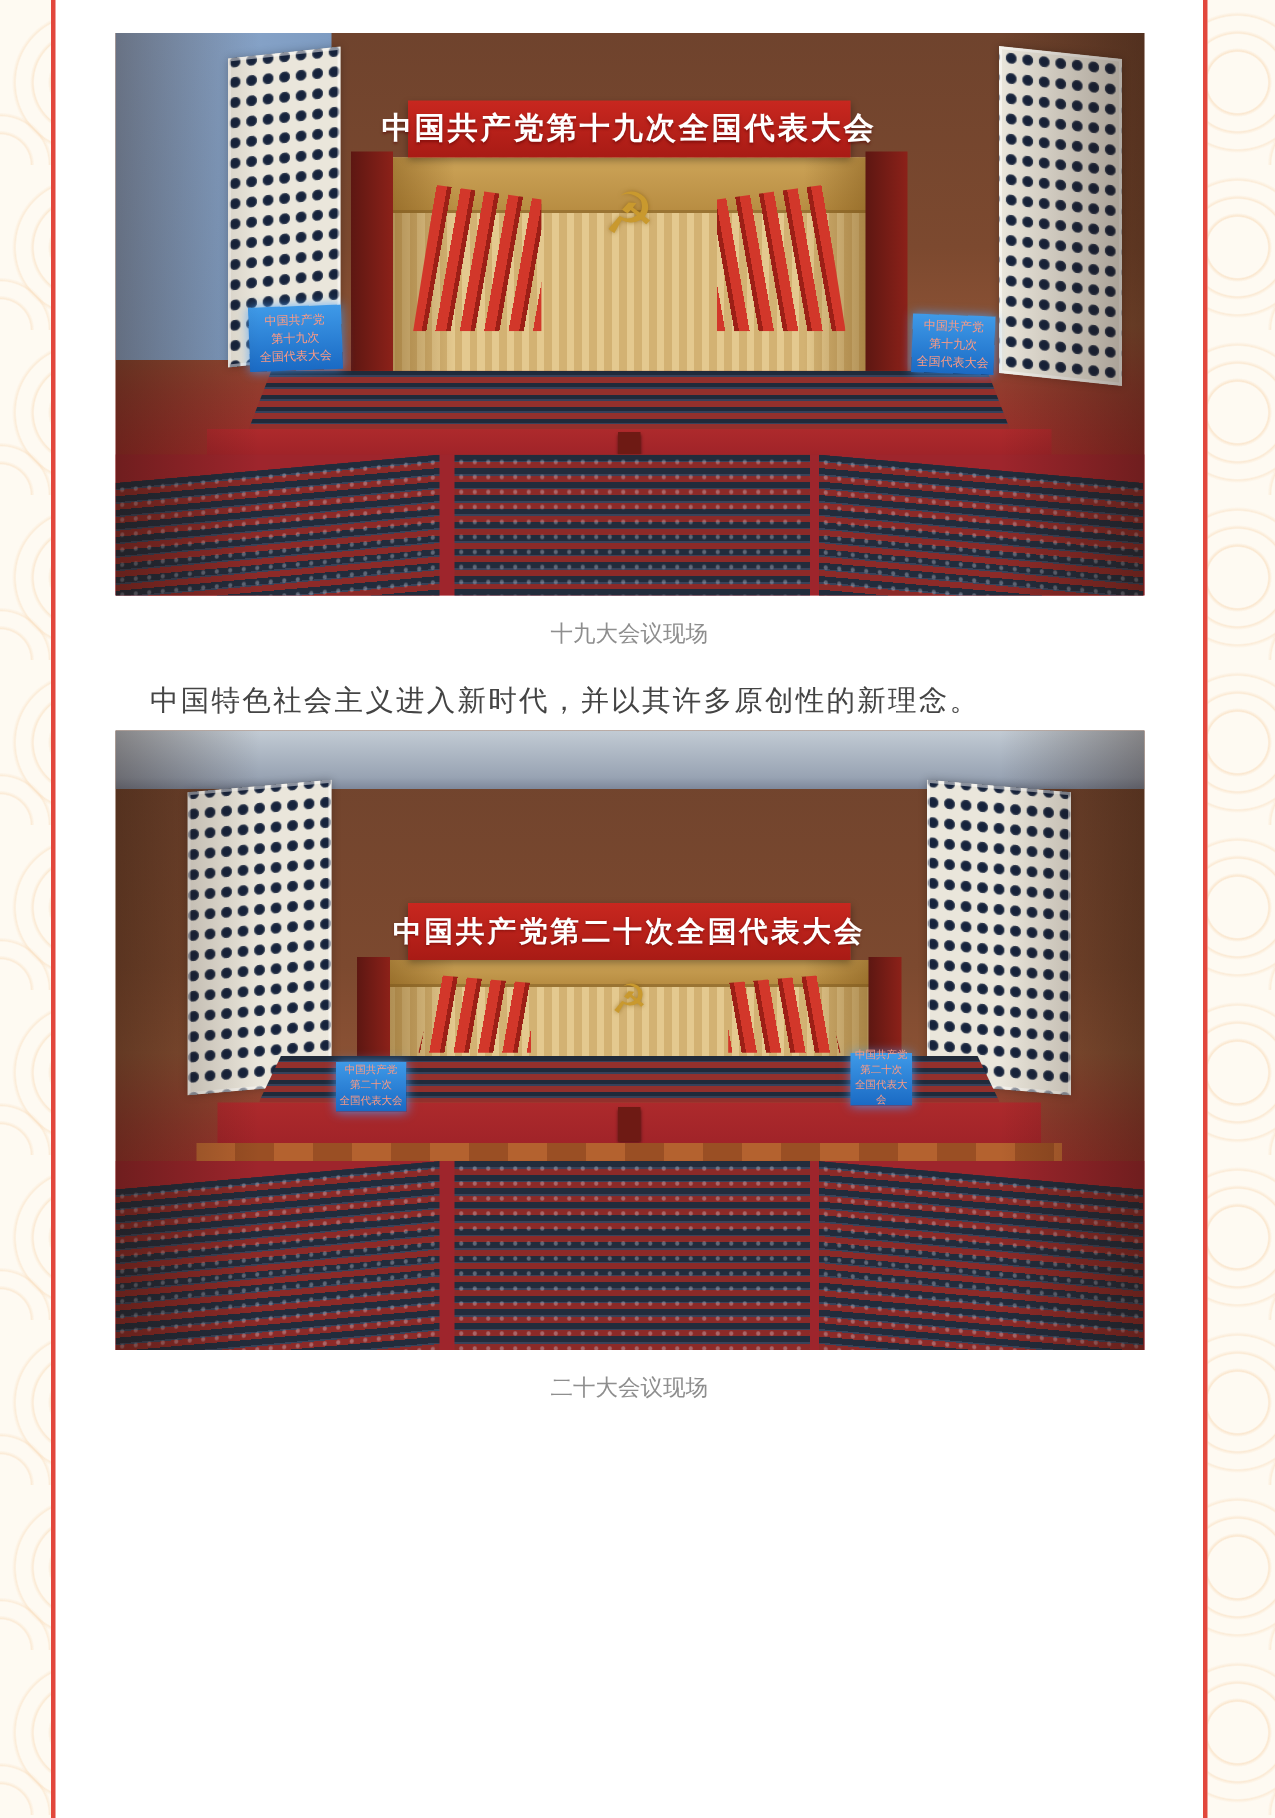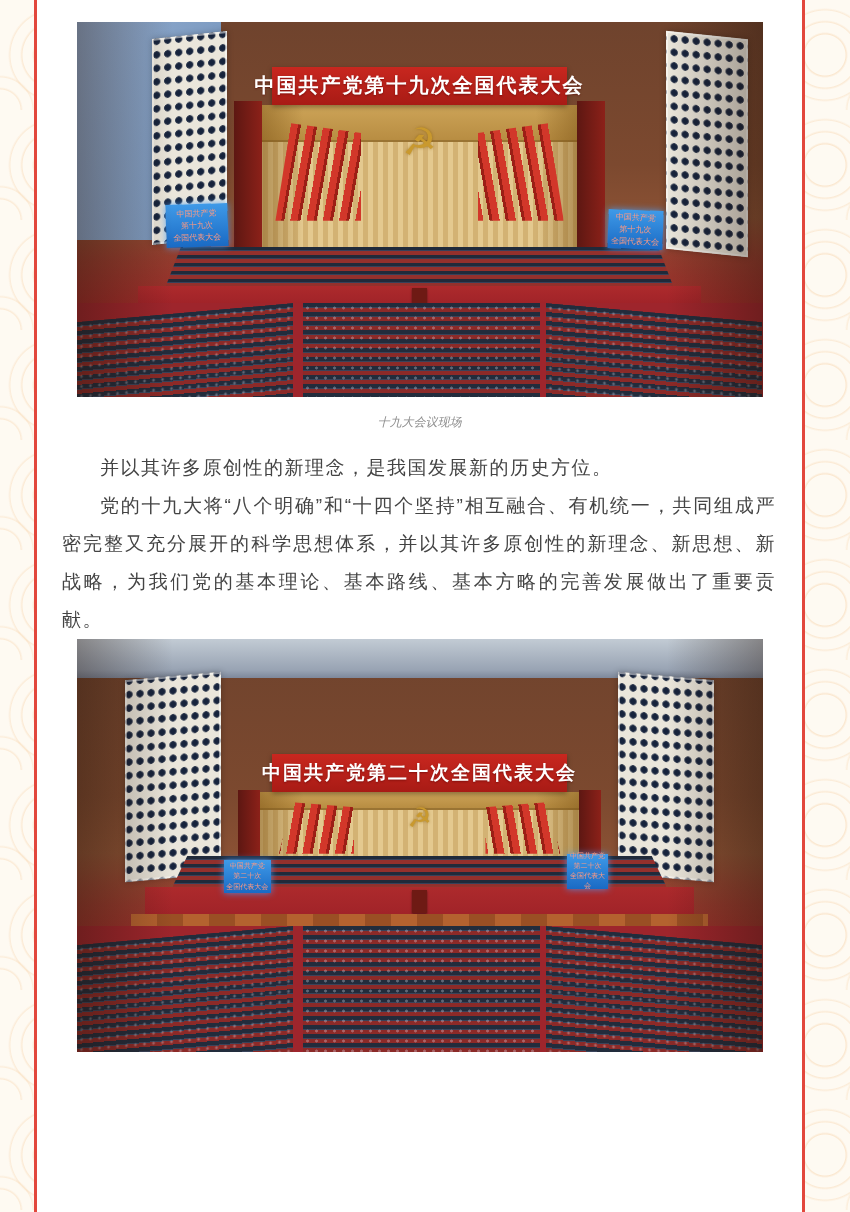"十九大会议现场" .figcap { font-size: 12px -> 15px; font-style: italic -> none }
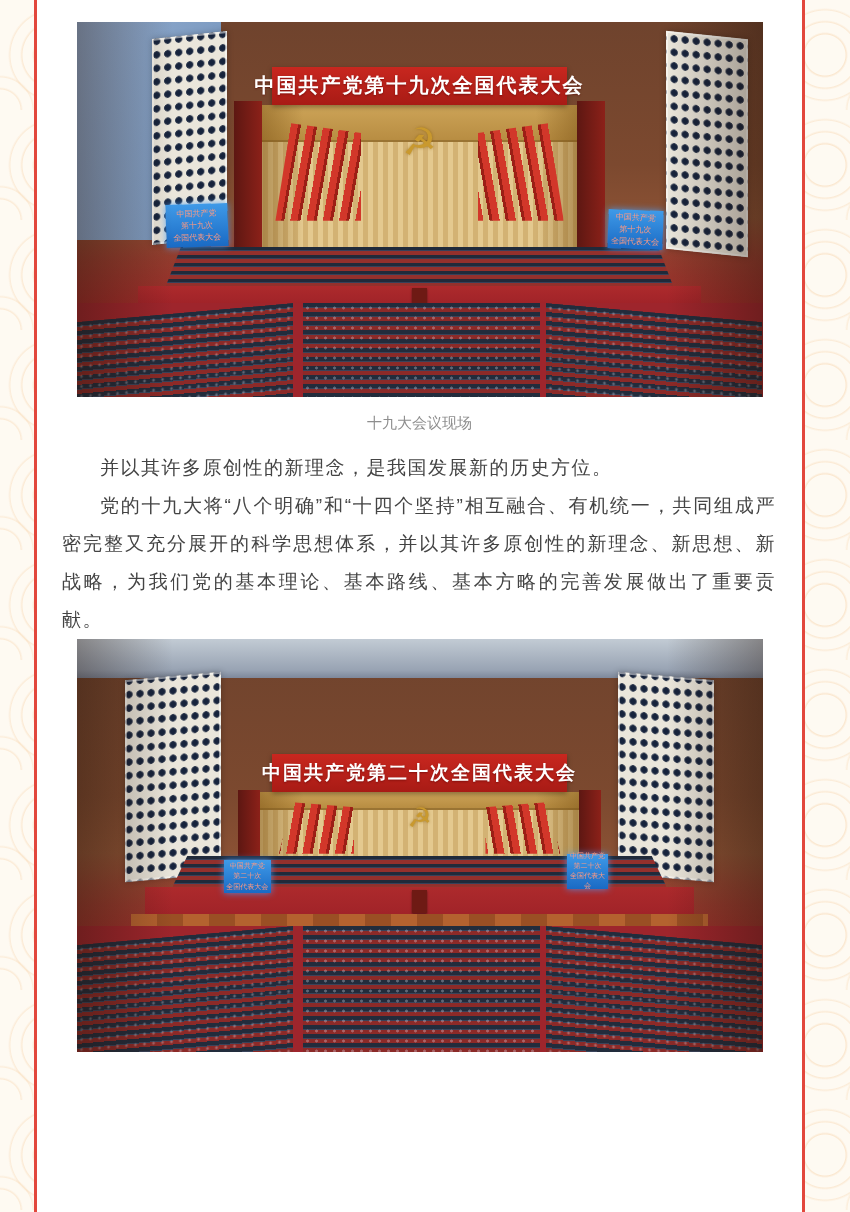"并以其许多原创性的新理念，是我国发展新的历史方位。" p { text: 并以其许多原创性的新理念，是我国发展新的历史方位 -> 中国特色社会主义进入新时代，并以其许多原创性的新理念 }
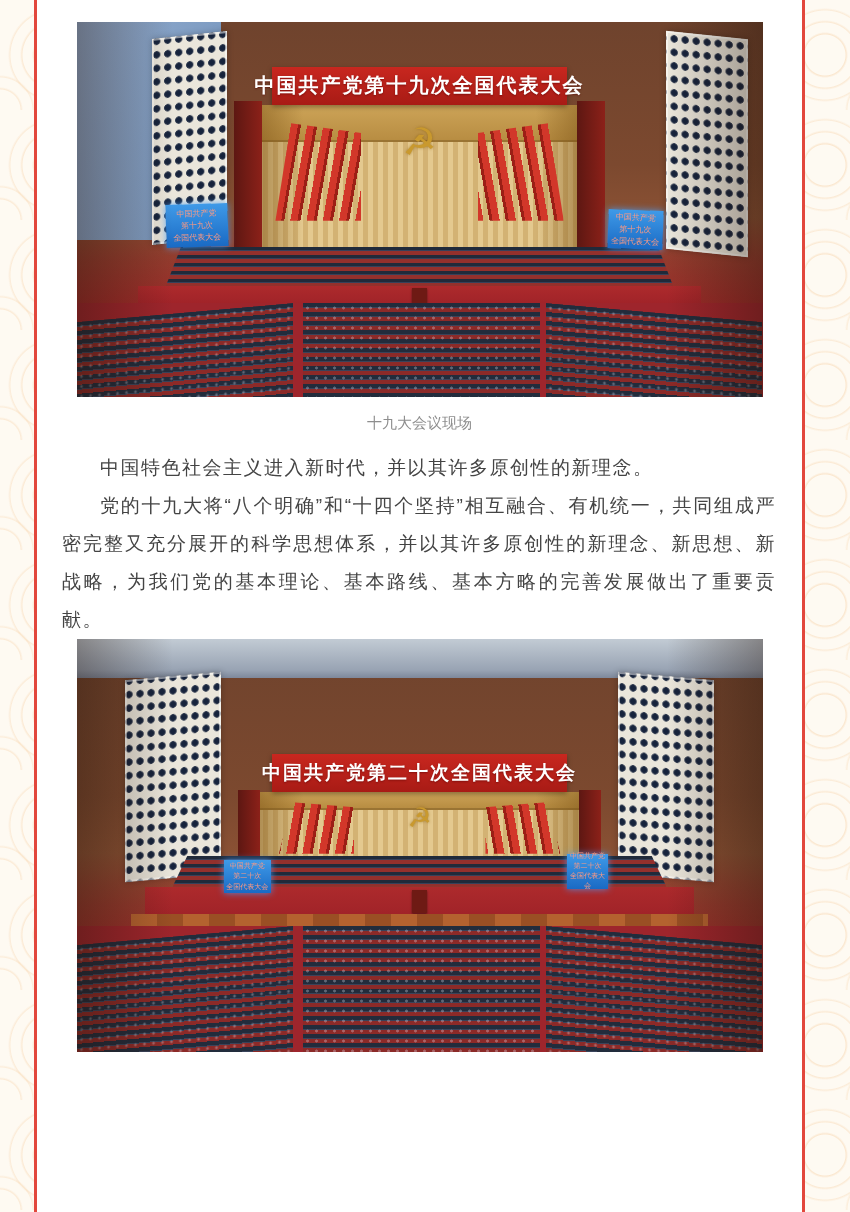"党的十九大将“八个明确”和“十四个坚持”相互融合、有机统一，共同组成严密完整又充" p { html: <p>党的十九大将“八个明确”和“十四个坚持”相互融合、有机统一，共同组成严密完整又充分展开的科学思想体系，并以其许多原创性的新理念、新思想、新战略，为我们党的基本理论、基本路线、基本方略的完善发展做出了重要贡献。</p> -> none }
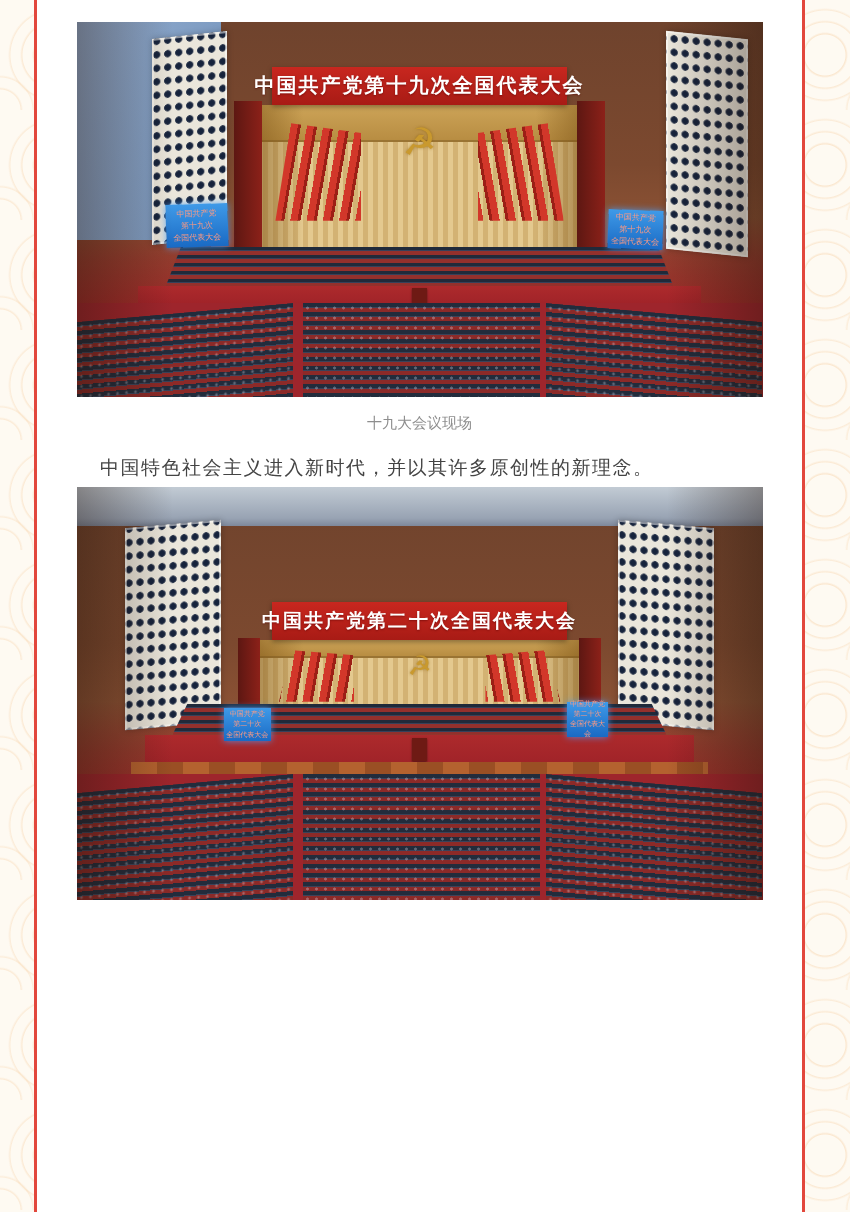"二十大会议现场" figcaption.figcap { html: none -> <figcaption>二十大会议现场</figcaption> }
